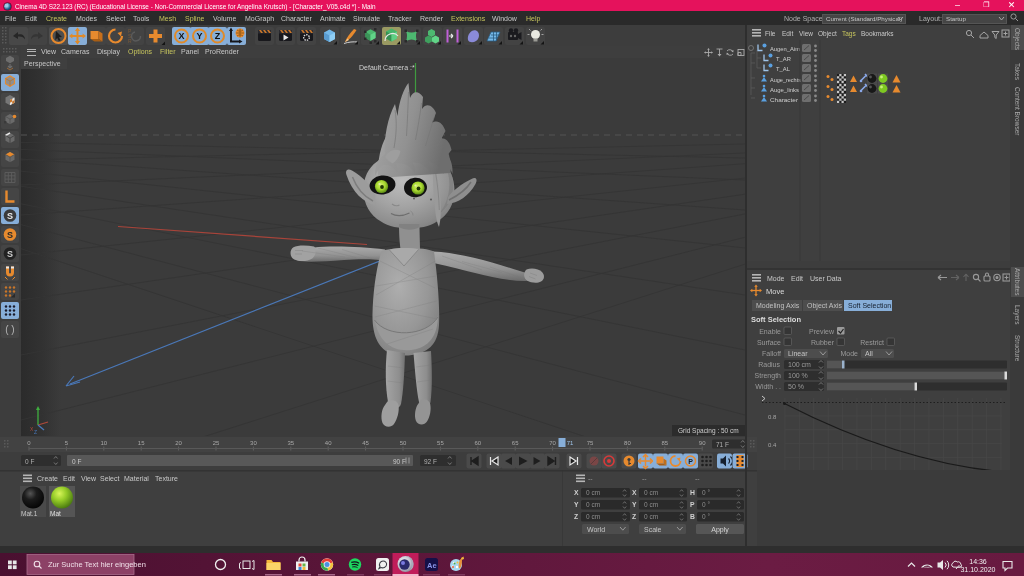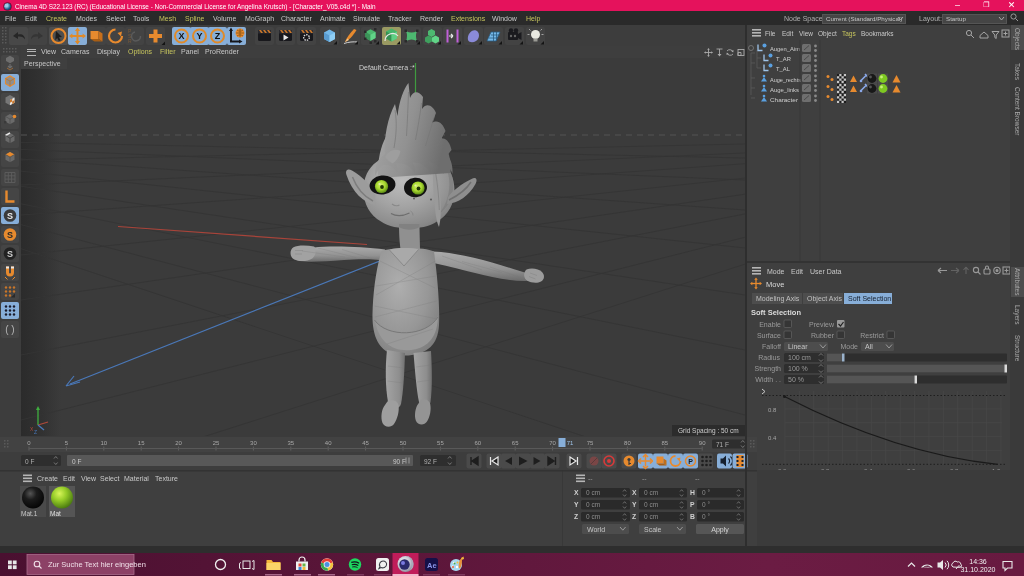"Move" #attrpanel { top: 261px -> 268px }
